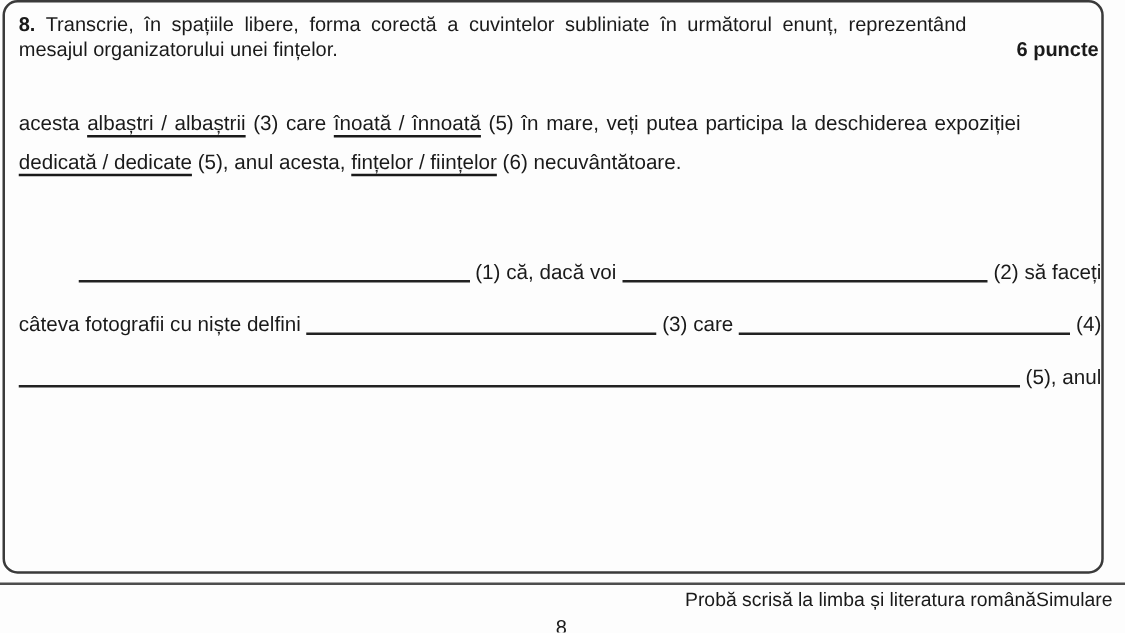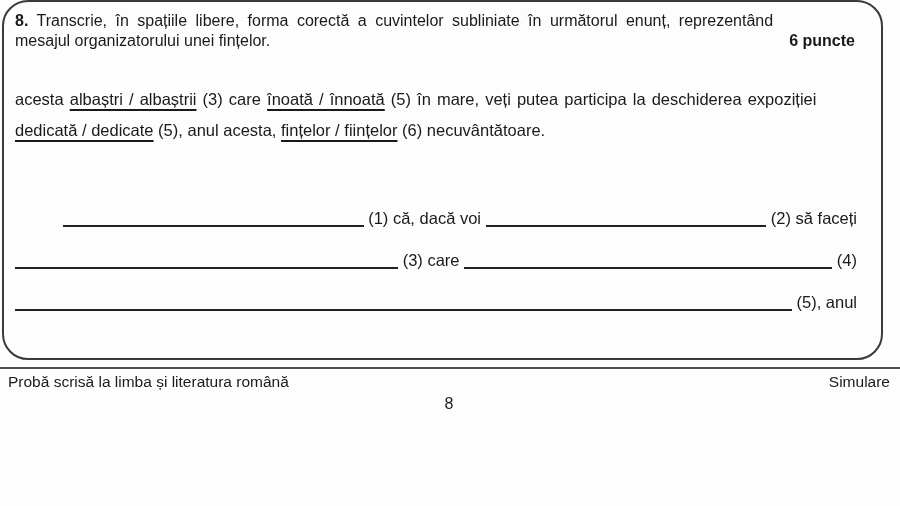"8. Transcrie, în spațiile libere," .question-box { border-radius: 26px -> 12px; height: 360px -> 459px; padding: 9px 24px 0 11px -> 9px 0 0 11px }
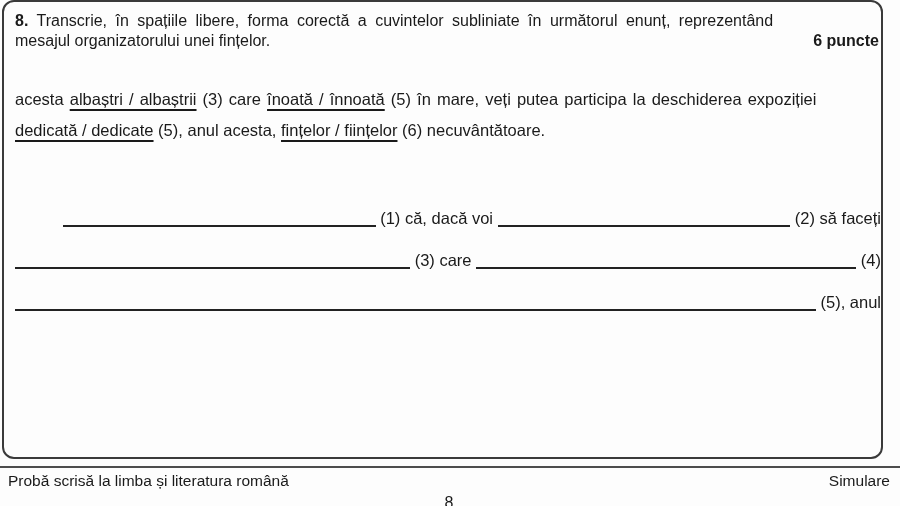"câteva fotografii cu niște delfini" span.t { html: none -> <span>câteva fotografii cu niște delfini </span> }
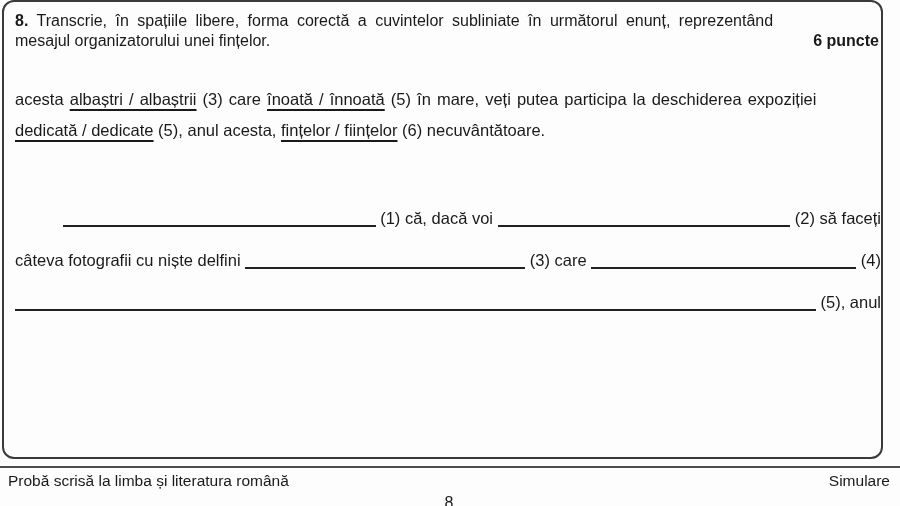"Probă scrisă la limba și" .footer-row { justify-content: space-between -> flex-end }
